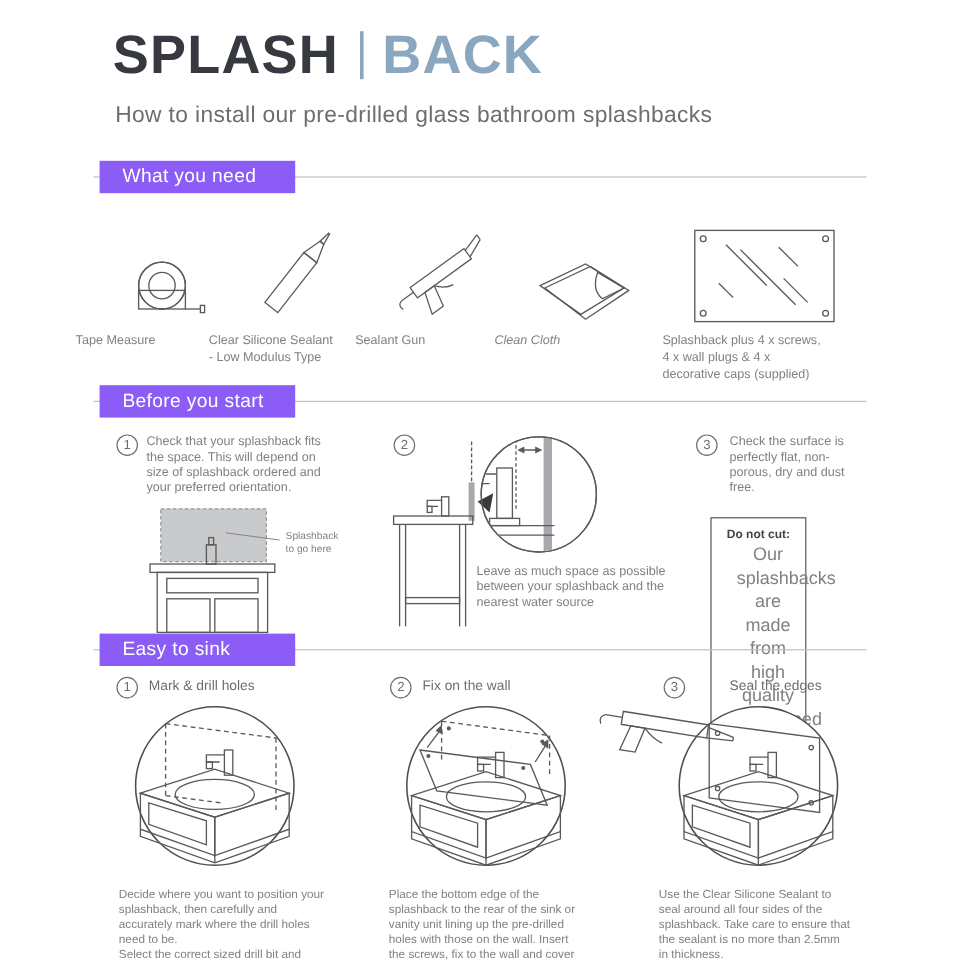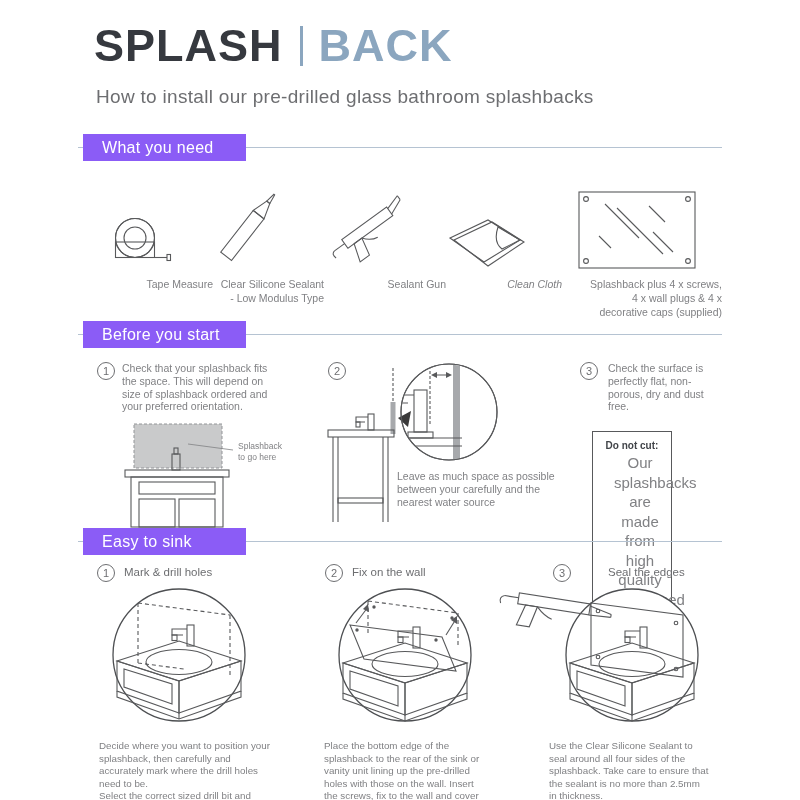"Tape Measure" .item { text-align: right -> left }
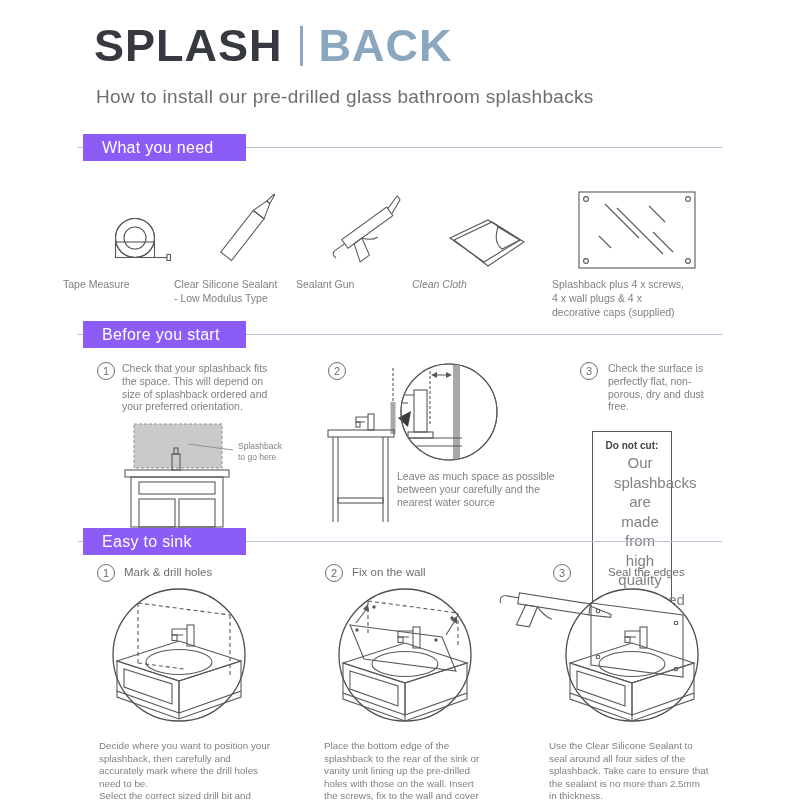"Leave as much space as" div.abs { text: carefully -> splashback }
